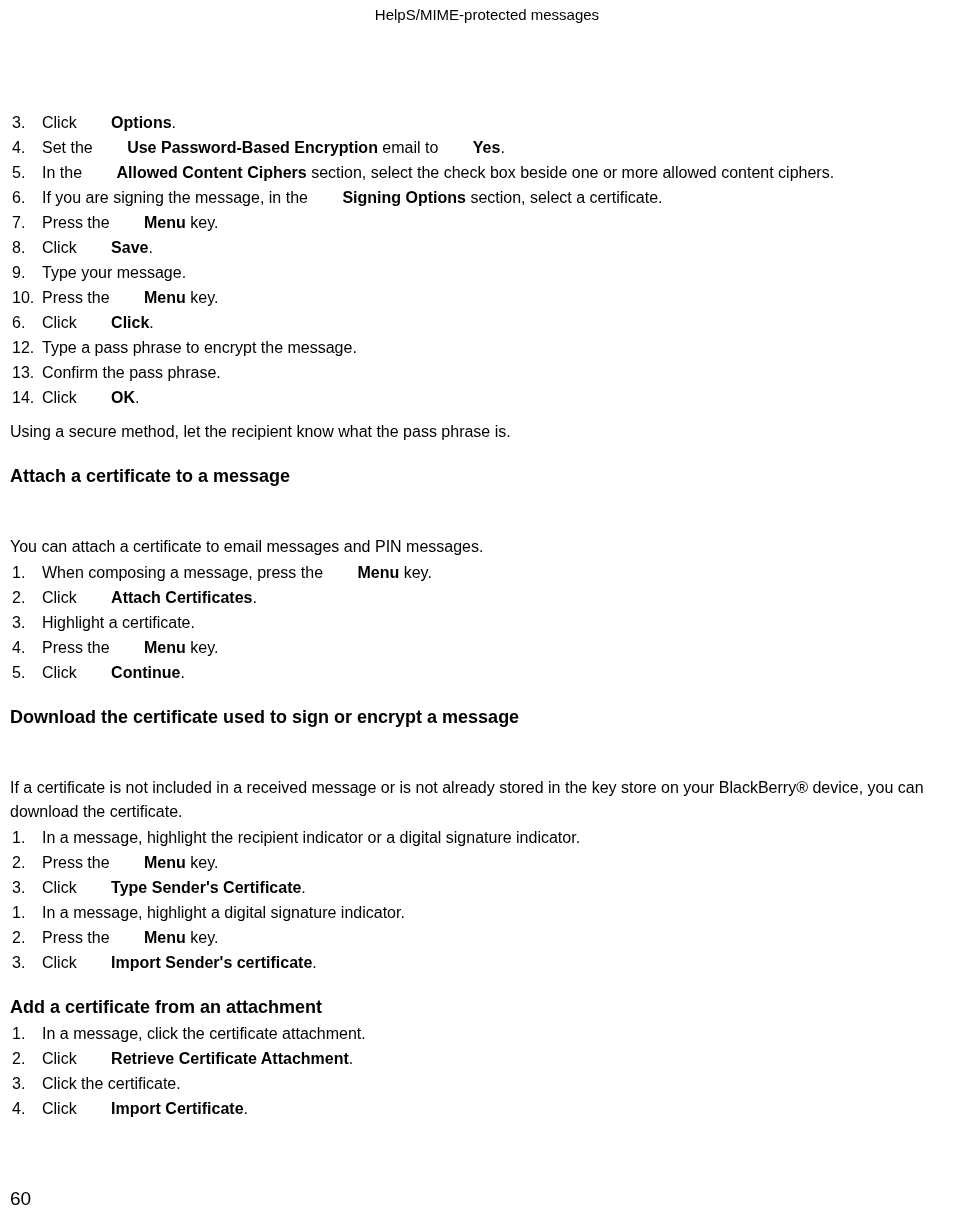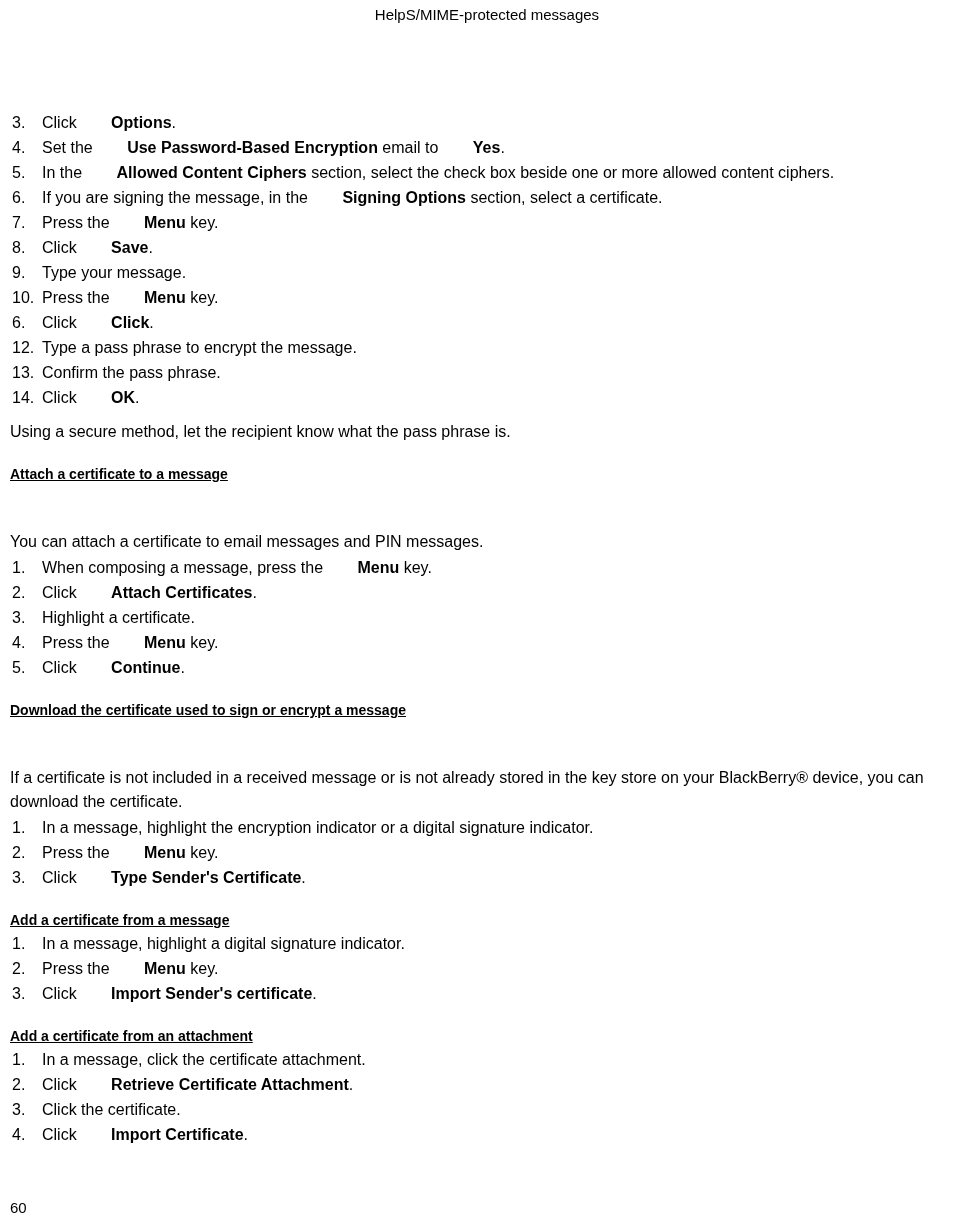"Attach a certificate to a" .section-heading { font-size: 14px -> 18px; text-decoration: underline -> none }
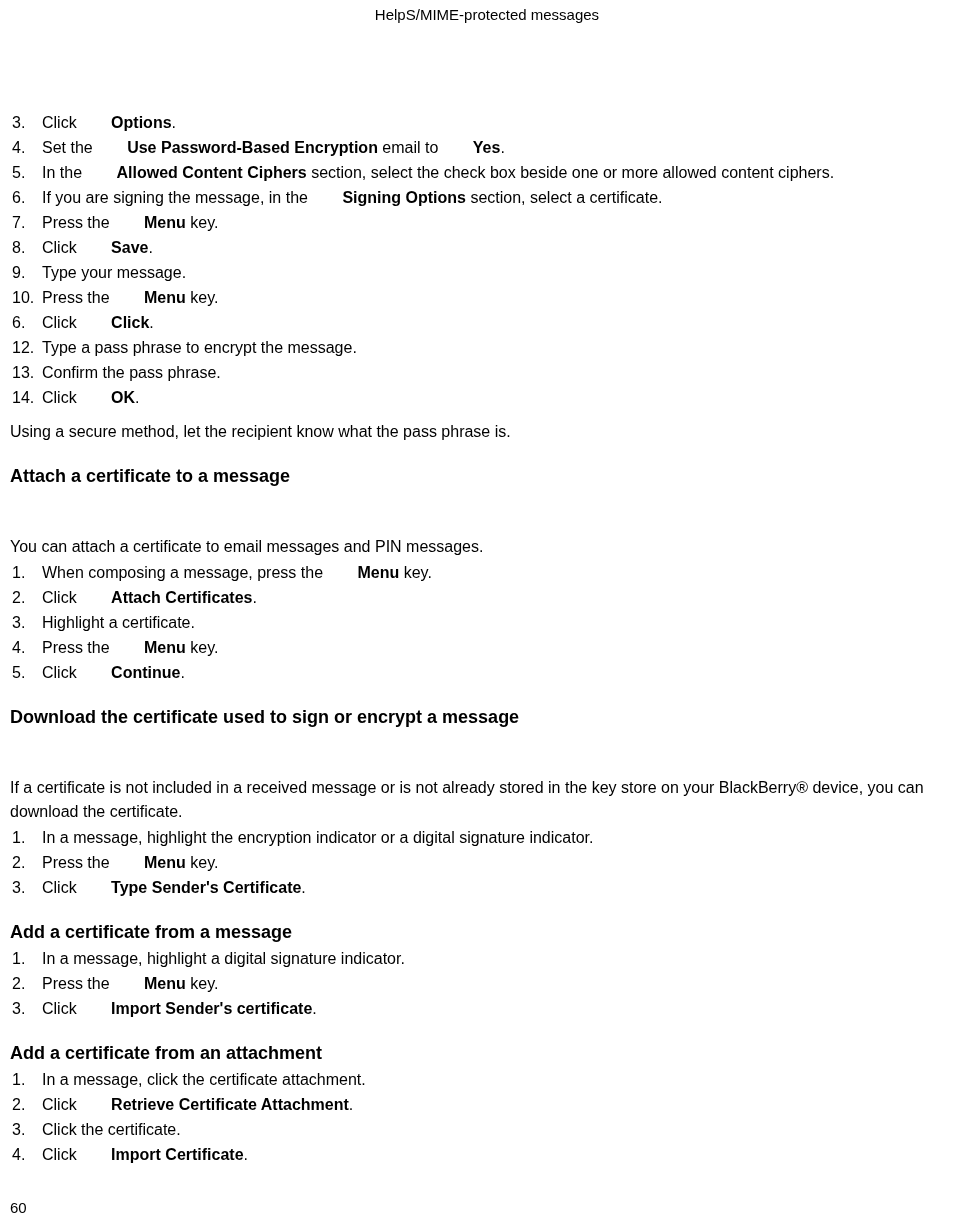"In a message, highlight the" span { text: encryption -> recipient }
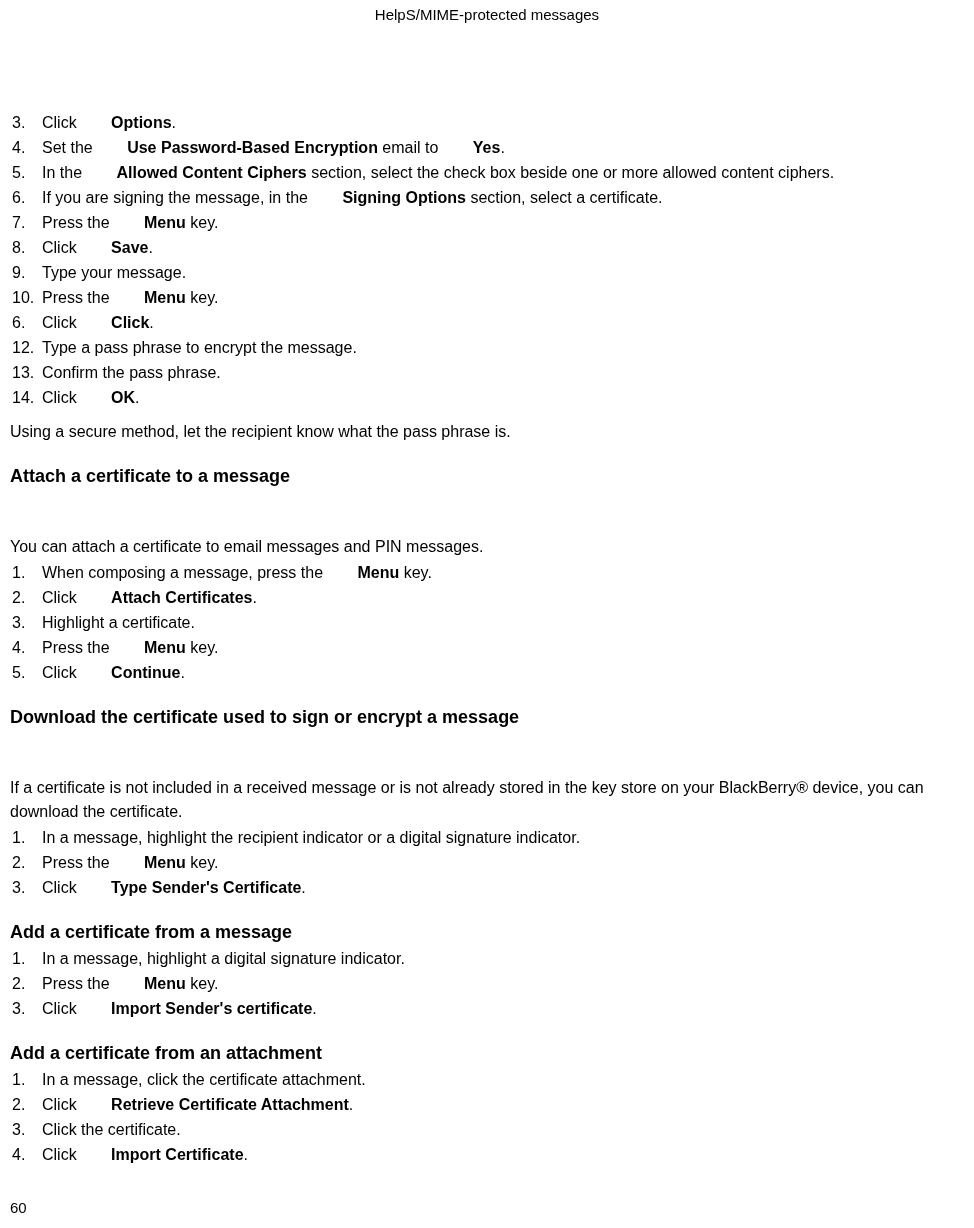"Add a certificate from a" div.section-heading { html: <div>Add a certificate from a message</div> -> none }
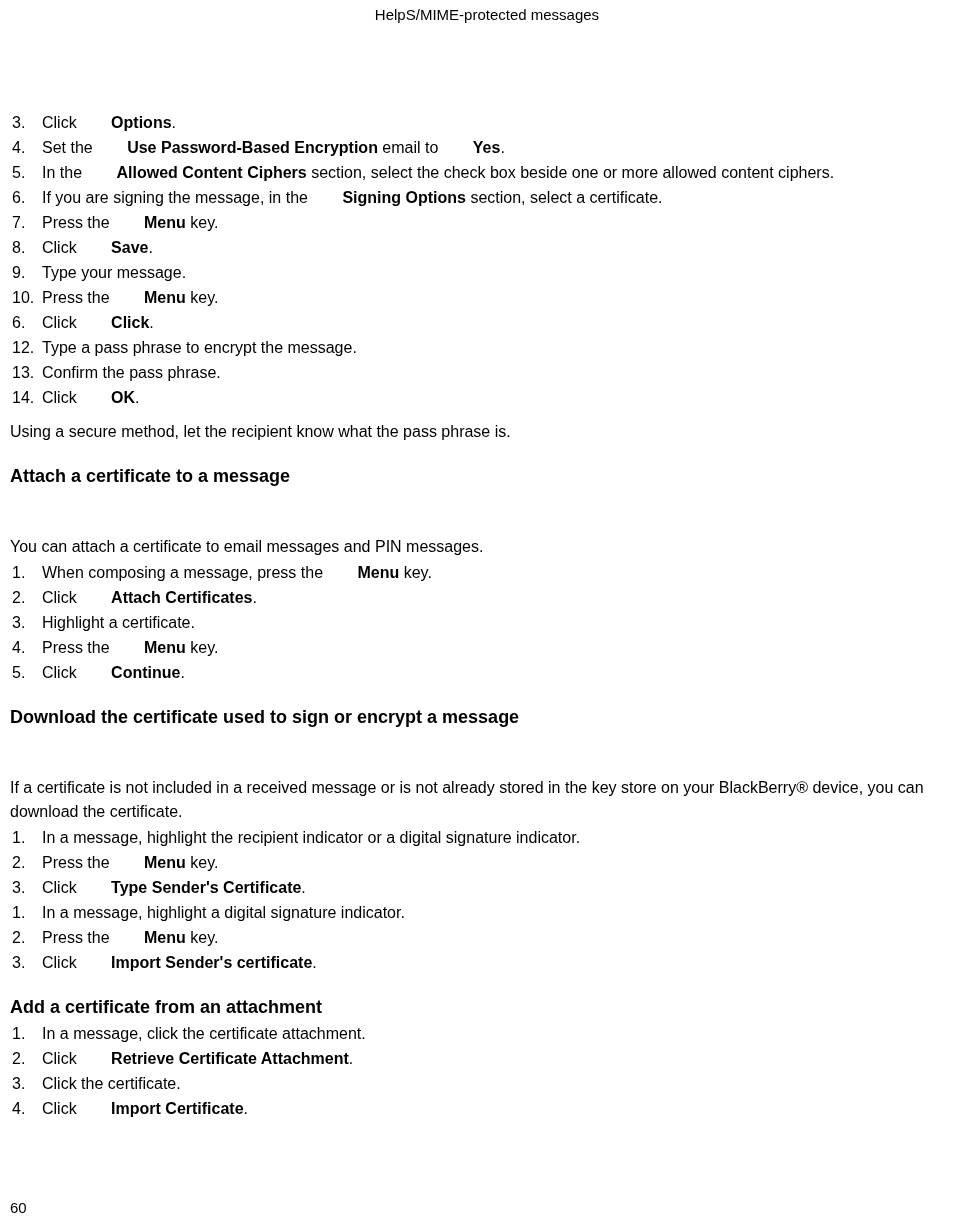"60" .page-number { bottom: 12px -> 18px; font-size: 15px -> 19px }
